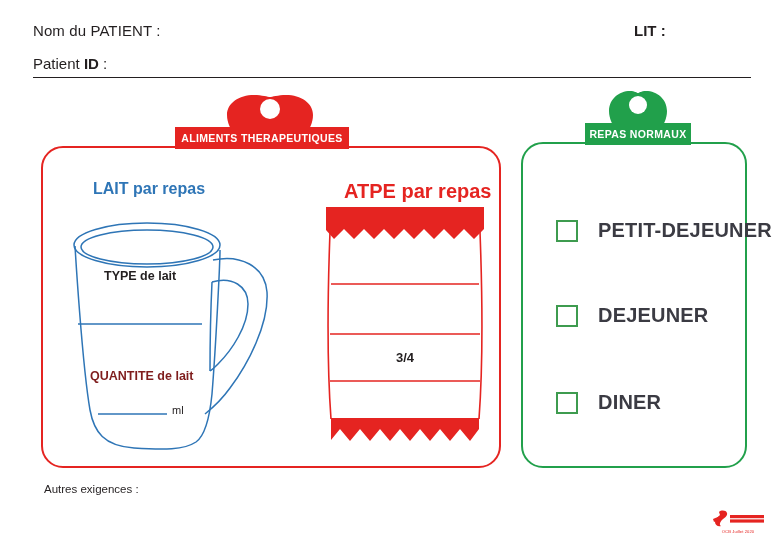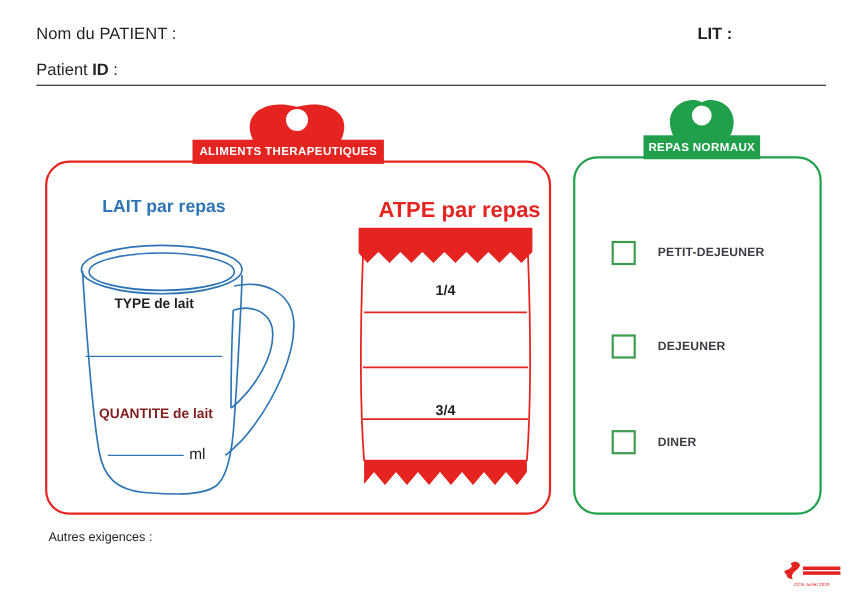"PETIT-DEJEUNER" .meal-label { font-size: 11px -> 20px }
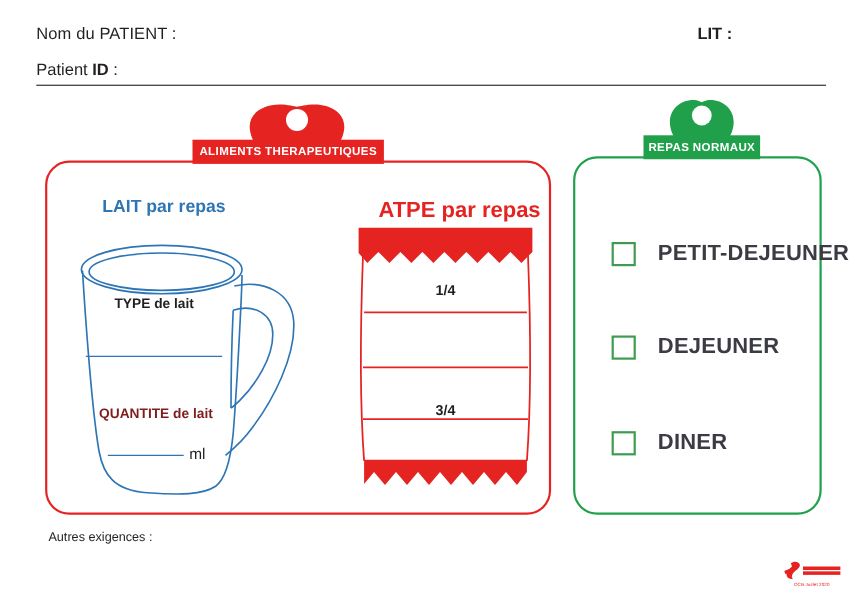"1/4" div.frac { html: <div>1/4</div> -> none }
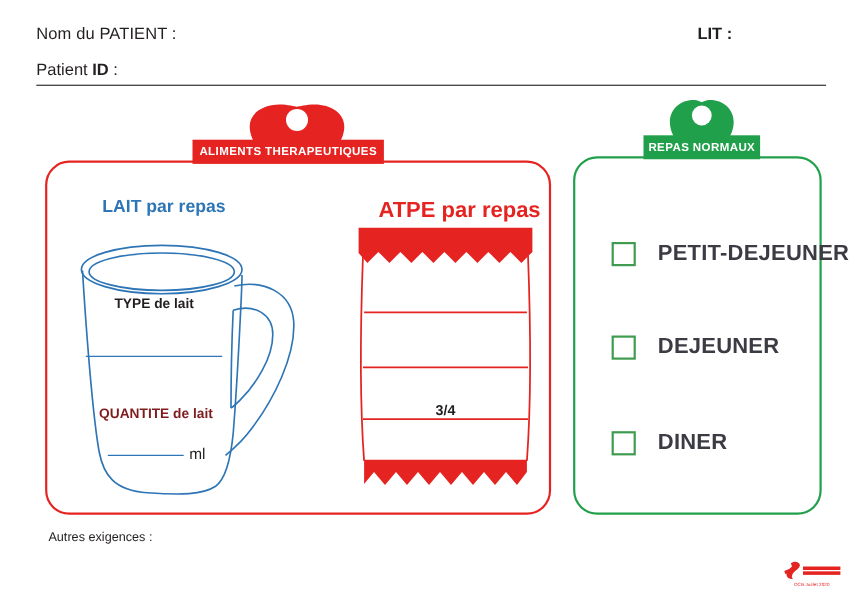"3/4" div.frac { top: 160px -> 145px }
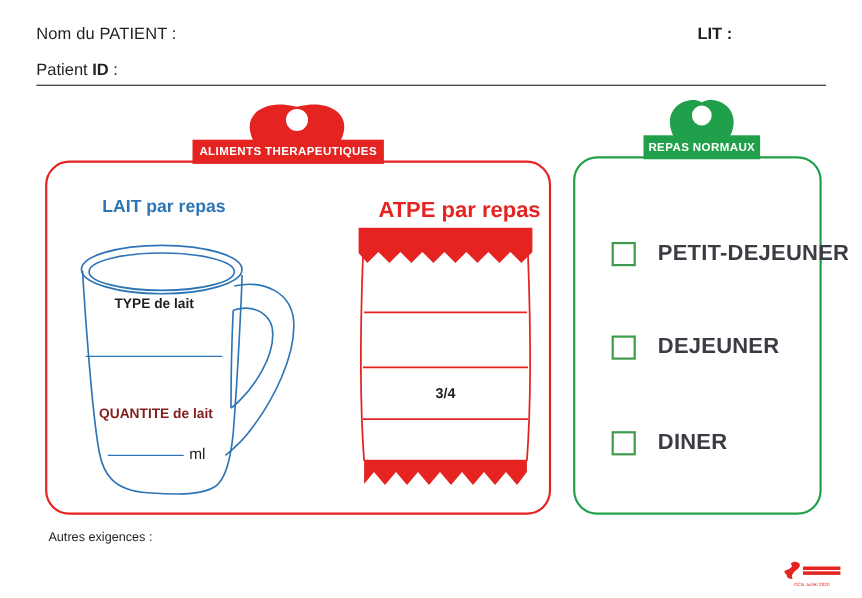"ml" .mug-ml { font-size: 14px -> 11px }
